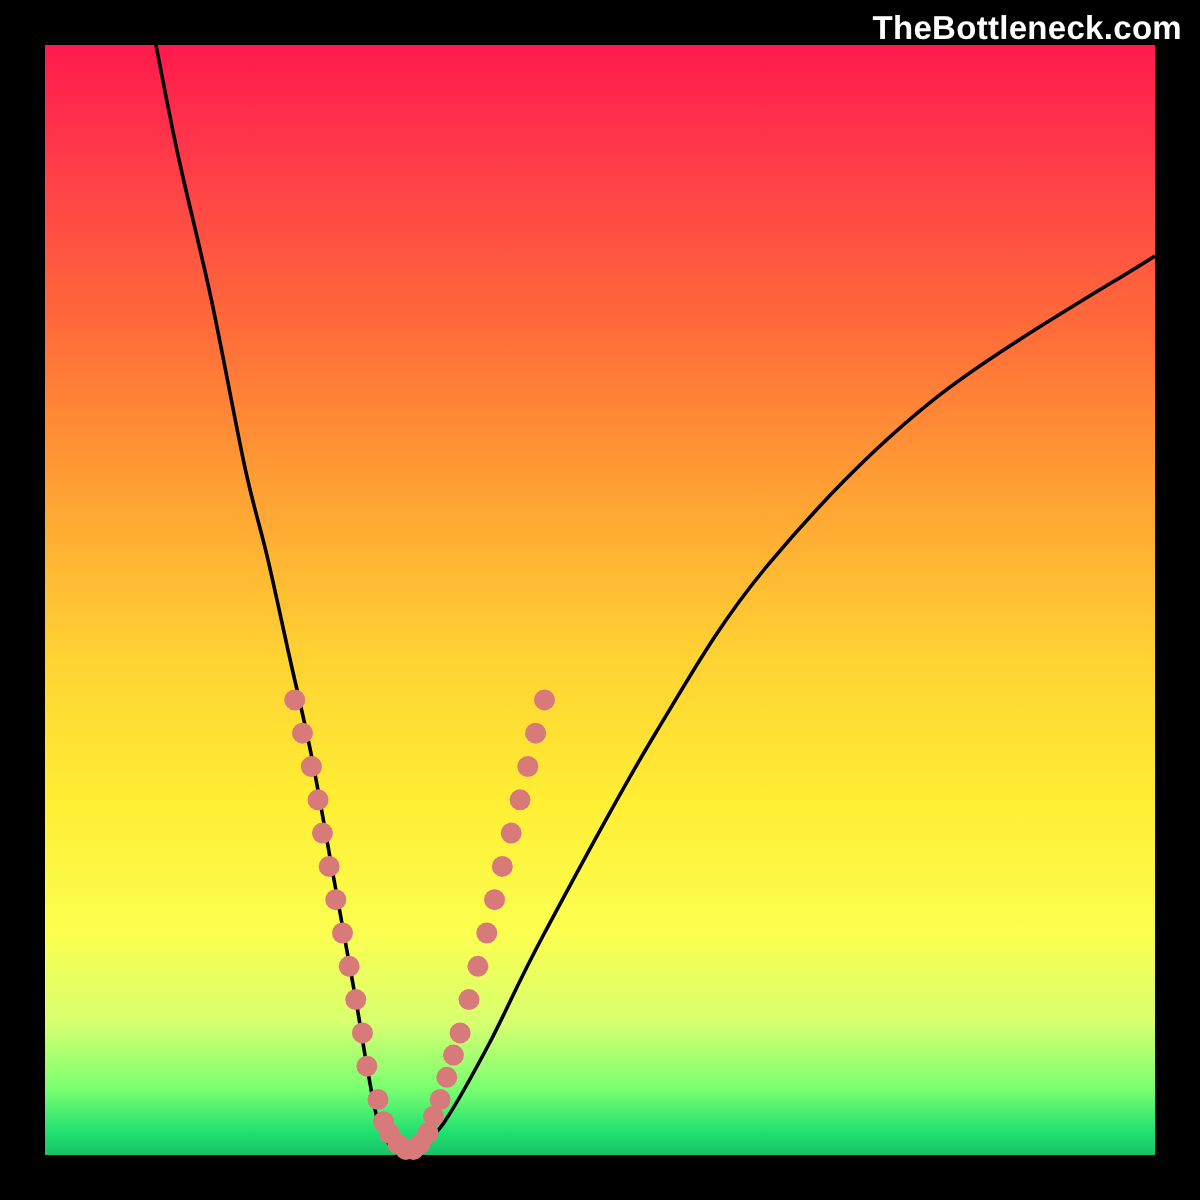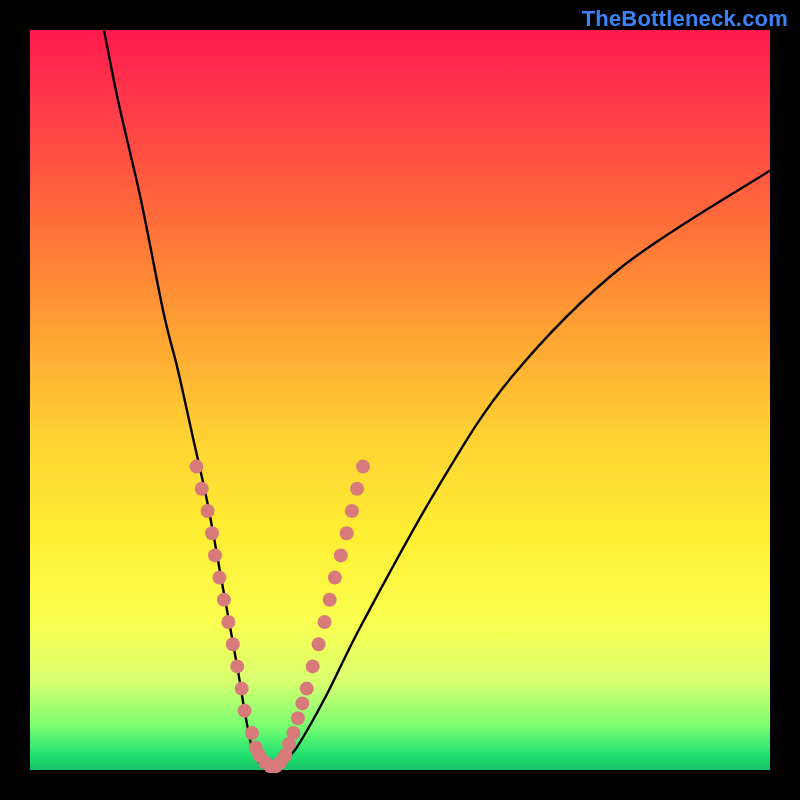"TheBottleneck.com" .watermark { color: #3b82f6 -> #ffffff }
